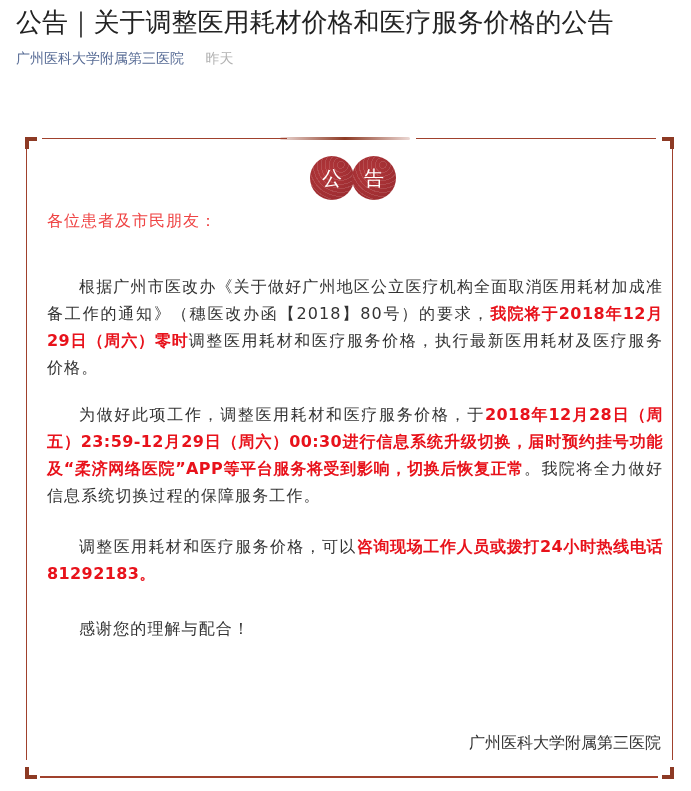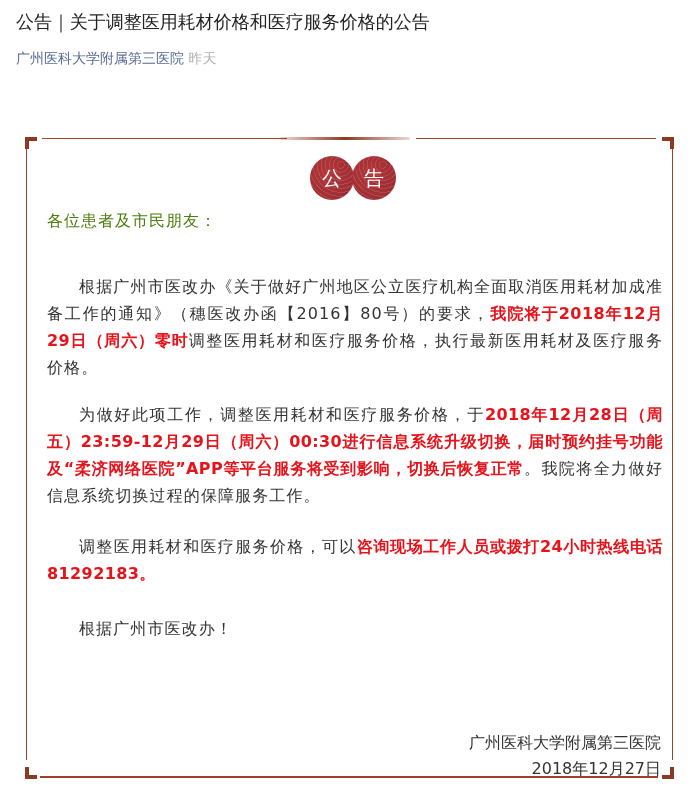"公告｜关于调整医用耗材价格和医疗服务价格的公告" .title { font-size: 18px -> 26px }
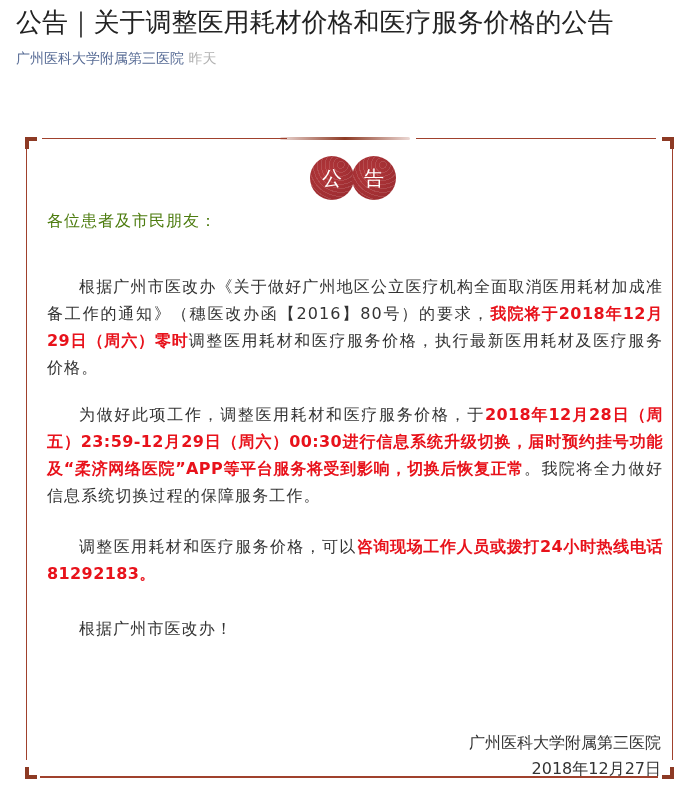"昨天" .meta .time { margin-left: 0 -> 17px }
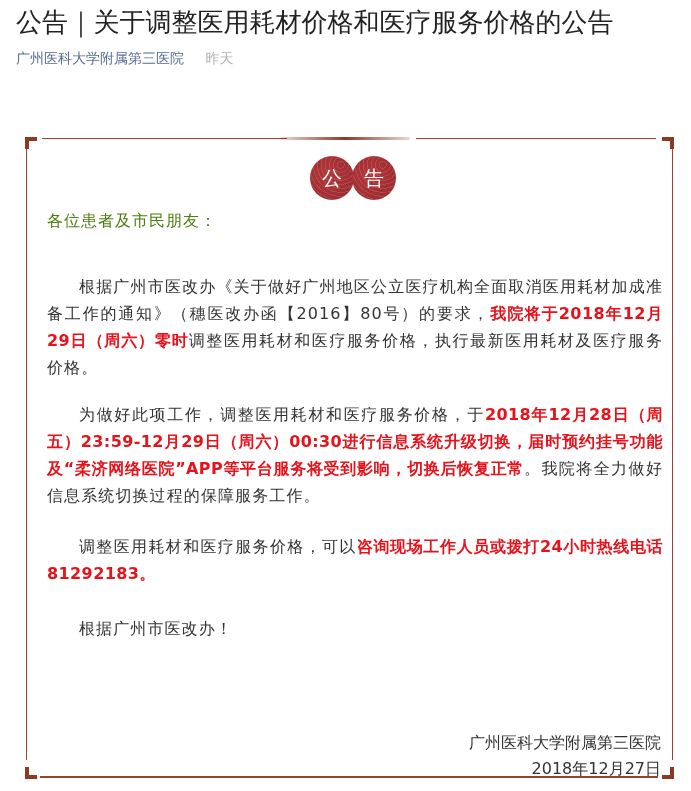"各位患者及市民朋友：" .salutation { color: #4d7c0f -> #ef4444 }
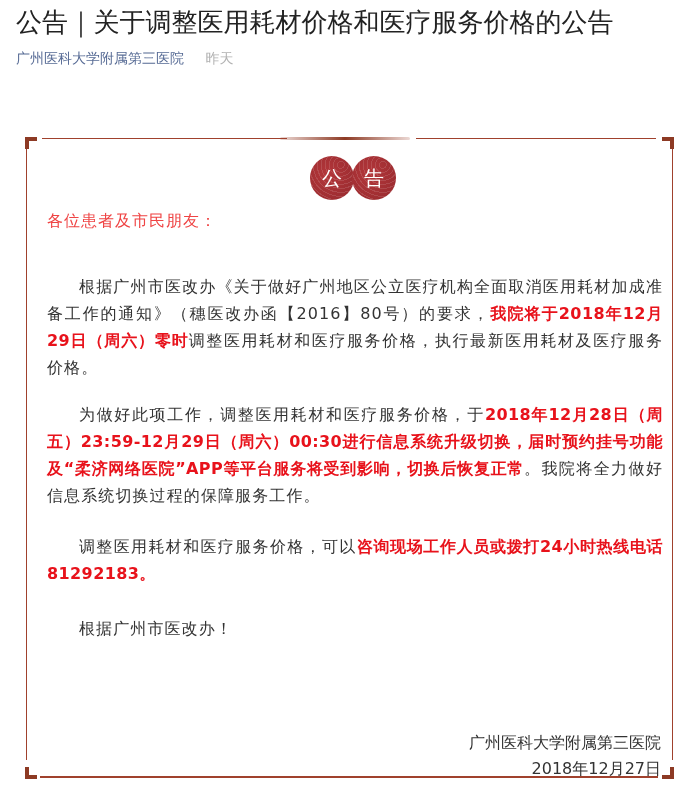"根据广州市医改办《关于做好广州地区公立医疗机构全面取消医用耗材加成准备工作的通知" span { text: 2016 -> 2018 }
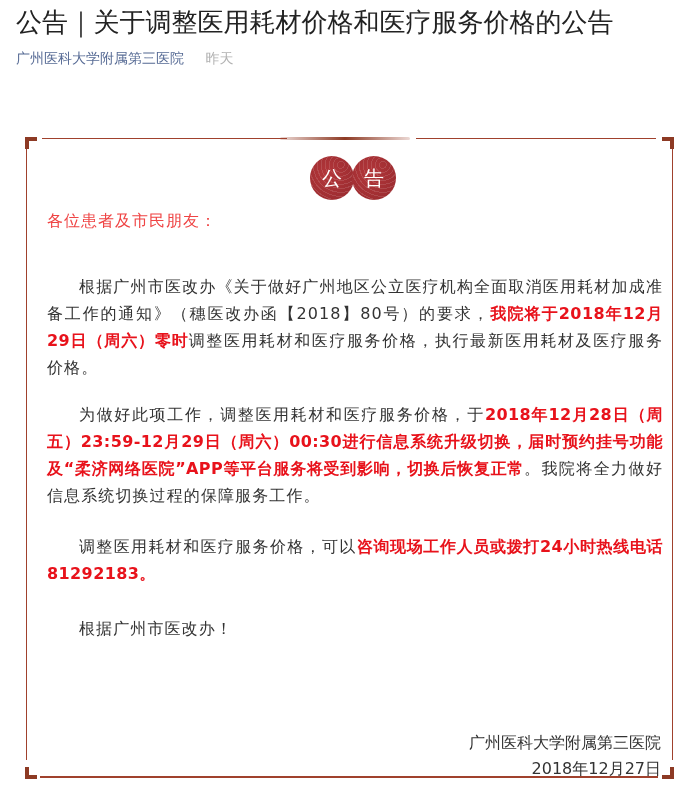"根据广州市医改办！" p.p { text: 根据广州市医改办 -> 感谢您的理解与配合 }
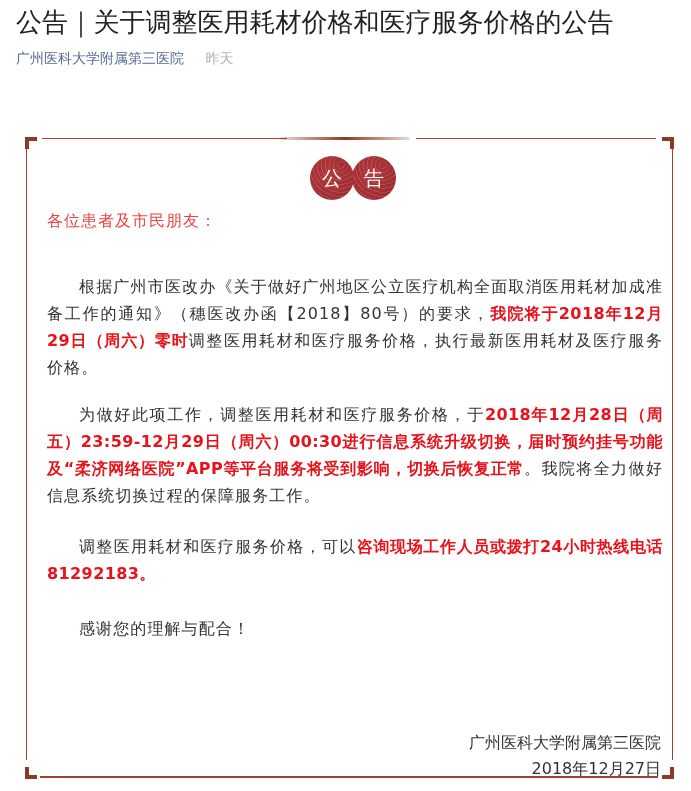"2018年12月27日" div { html: <div>2018年12月27日</div> -> none }
